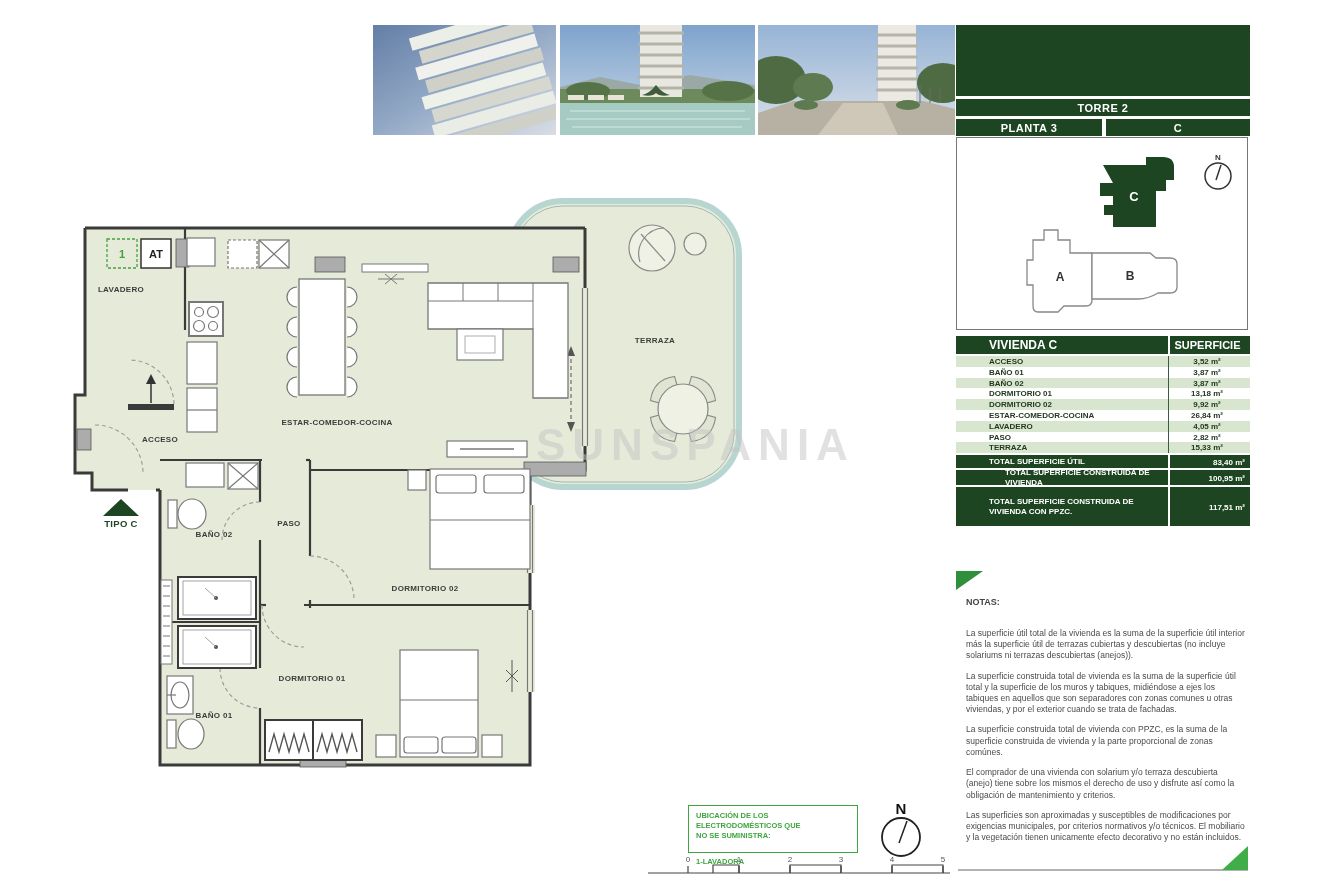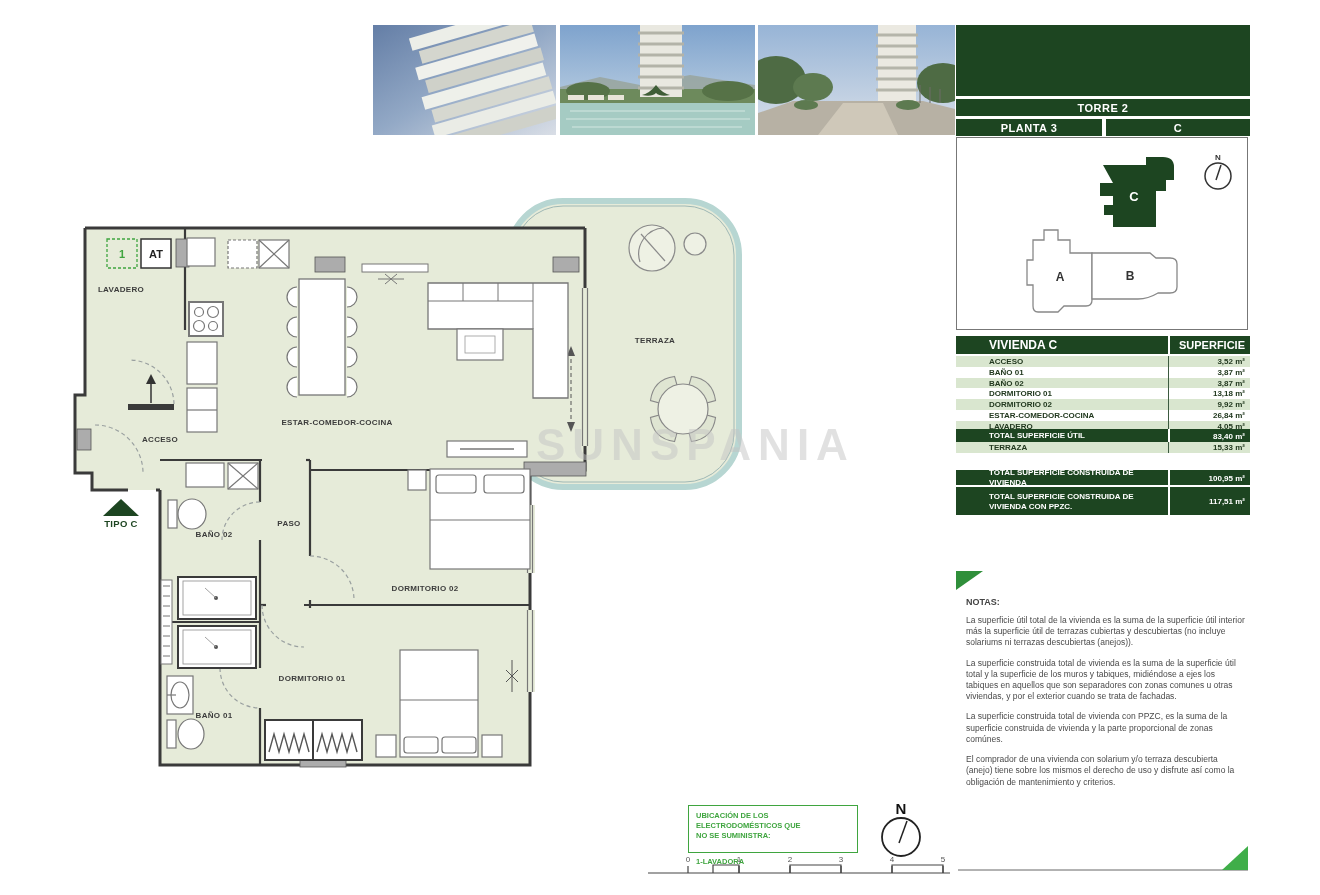"3,52 m²" .trow .val { text-align: right -> center }
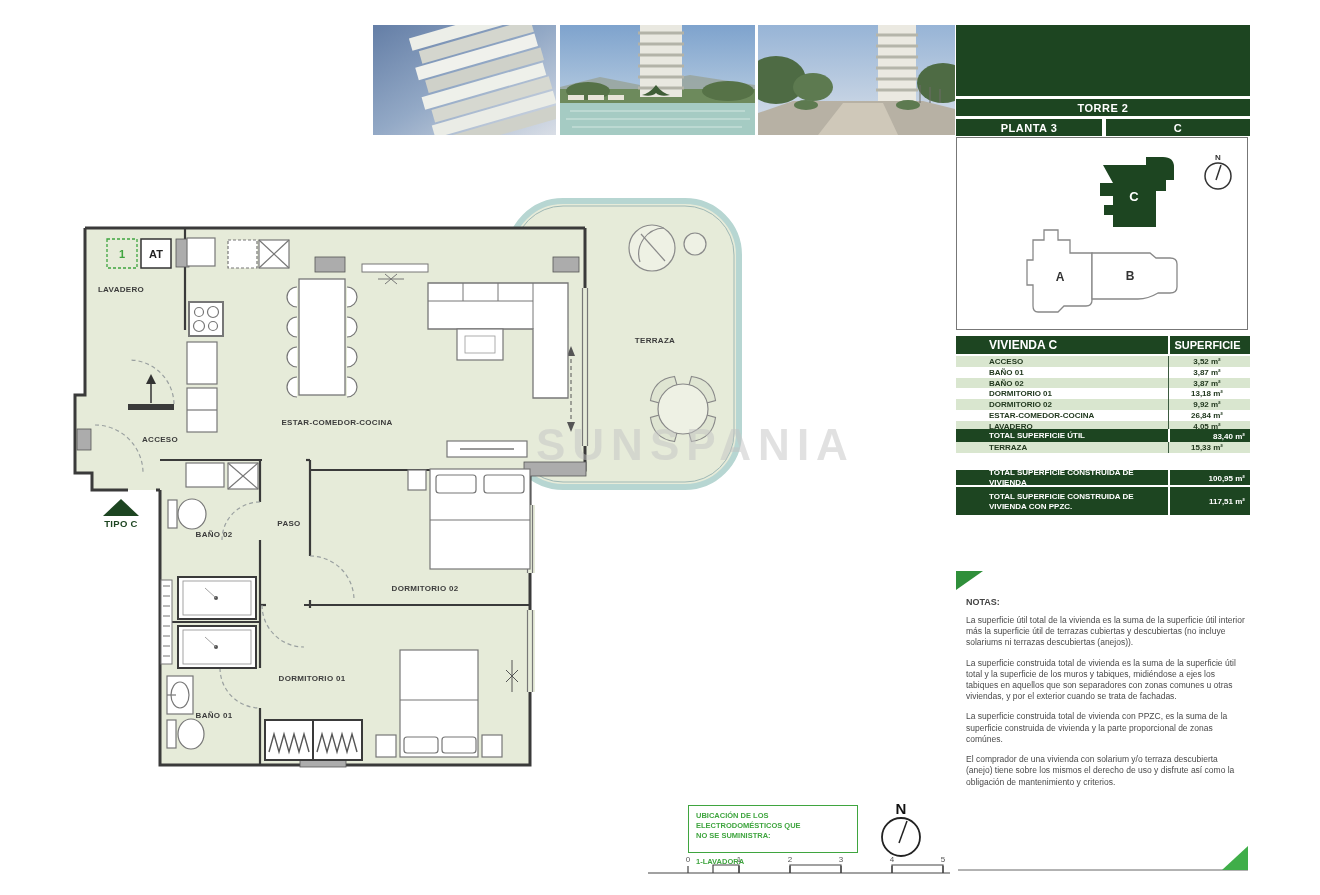"TOTAL SUPERFICIE ÚTIL" div.trow { top: 429px -> 455px }
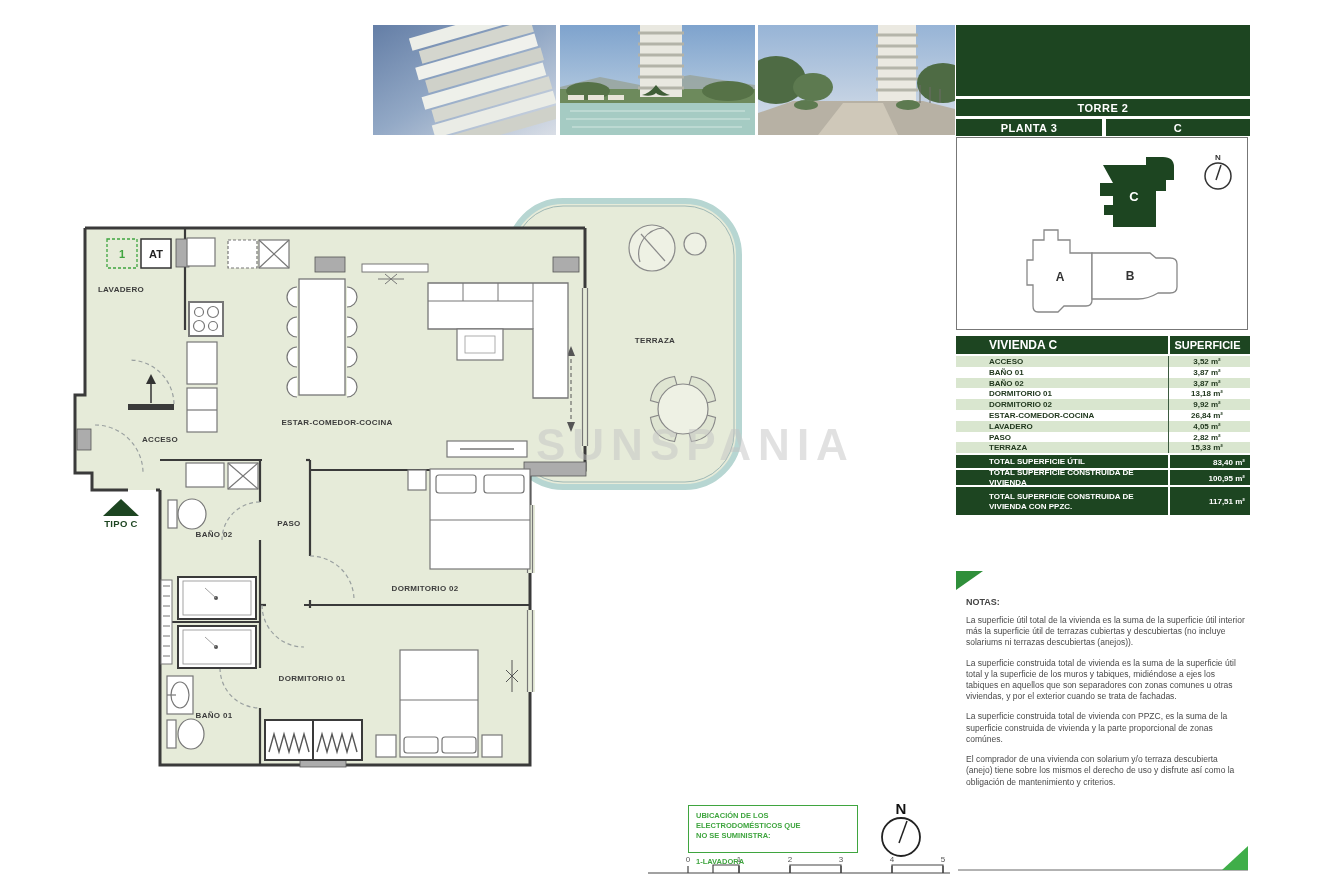"TOTAL SUPERFICIE CONSTRUIDA DE VIVIENDA" div.trow { padding-left: none -> 16px }
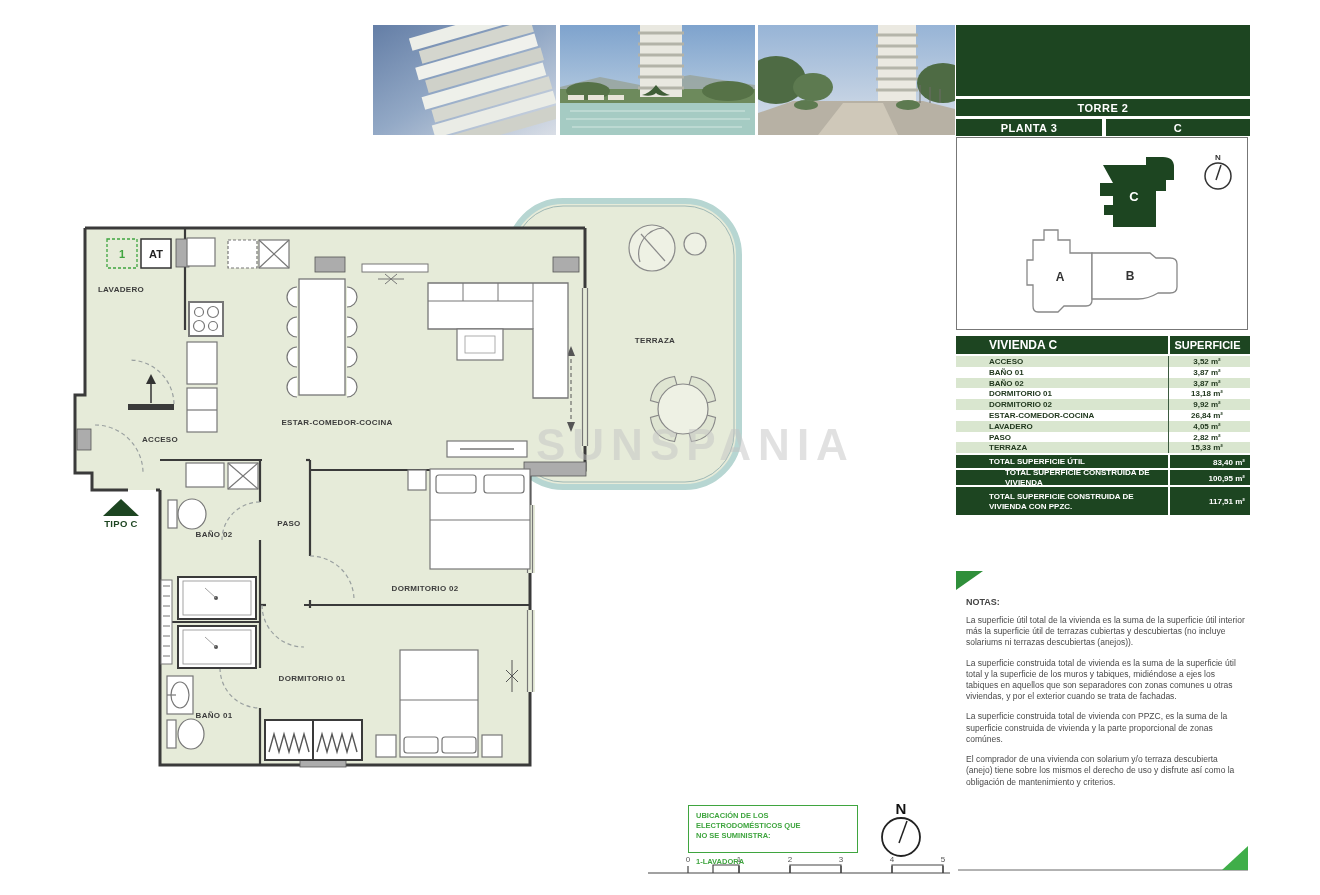"TOTAL SUPERFICIE CONSTRUIDA DE VIVIENDA CON" div.trow { height: 28px -> 39px }
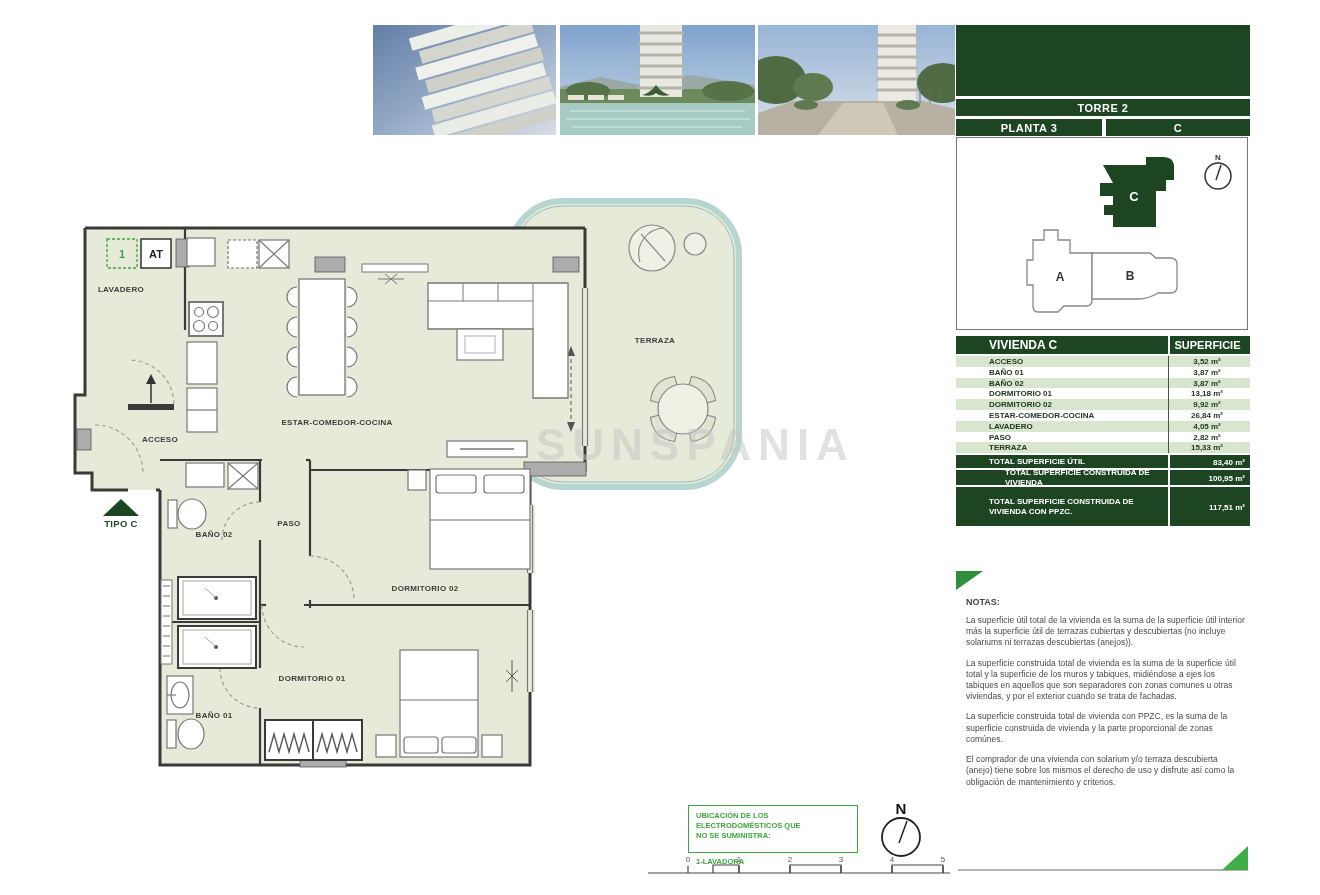"NOTAS:" .notas h4 { margin: 0 0 6px 8px -> 0 0 19px 8px }
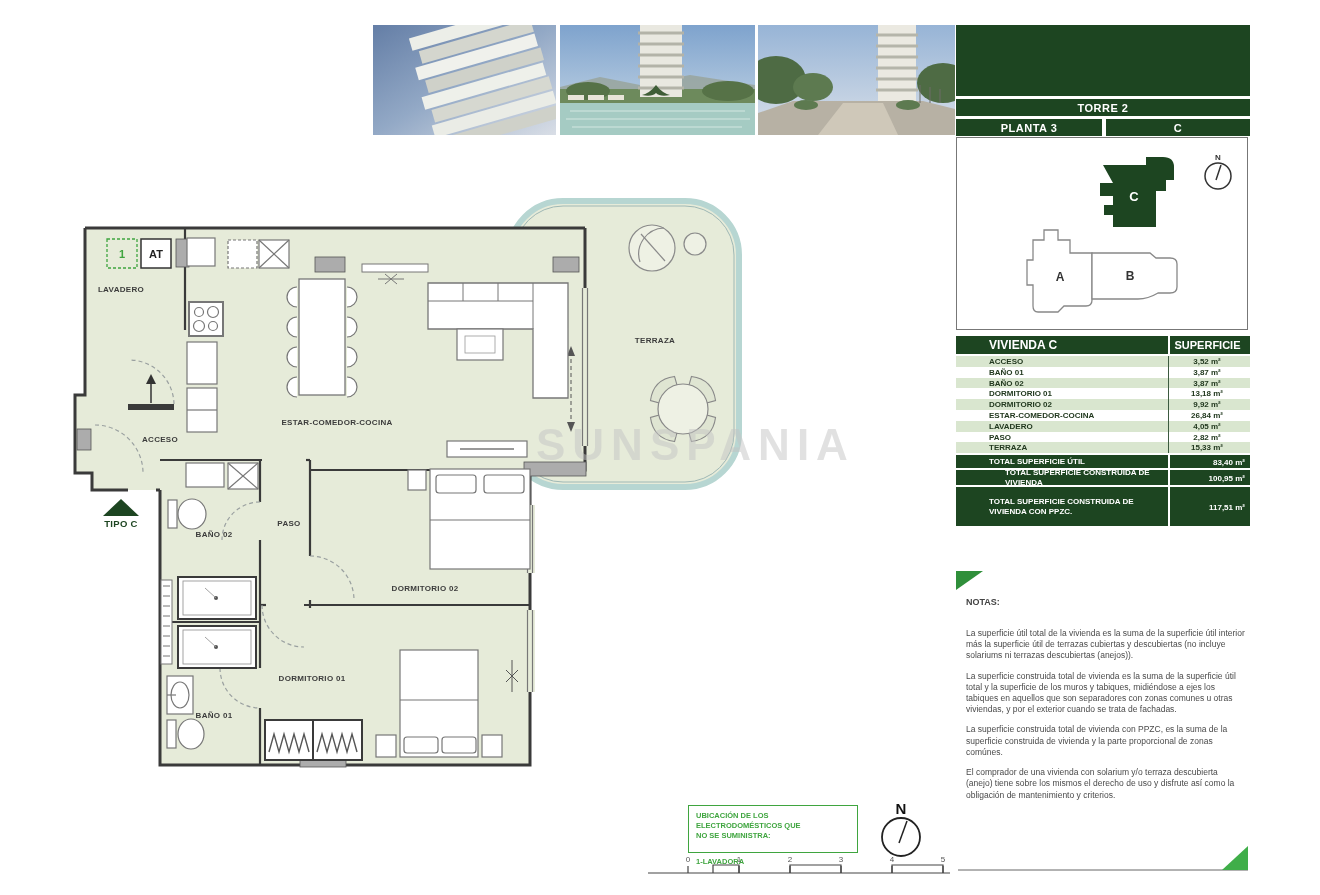"Las superficies son aproximadas y" p { html: none -> <p>Las superficies son aproximadas y susceptibles de modificaciones por exigencias municipales, por criterios normativos y/o técnicos. El mobiliario y la vegetación tienen unicamente efecto decorativo y no están incluidos.</p> }
